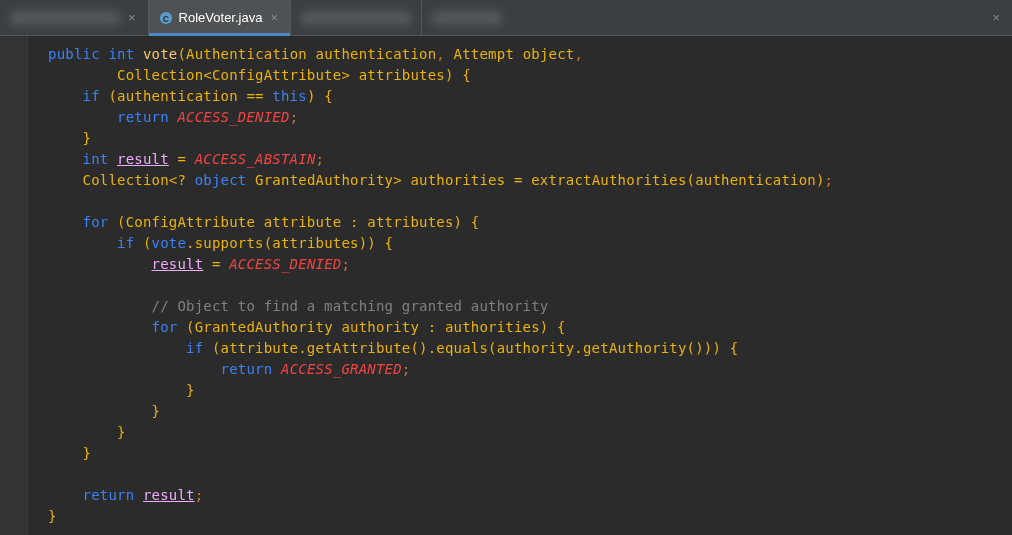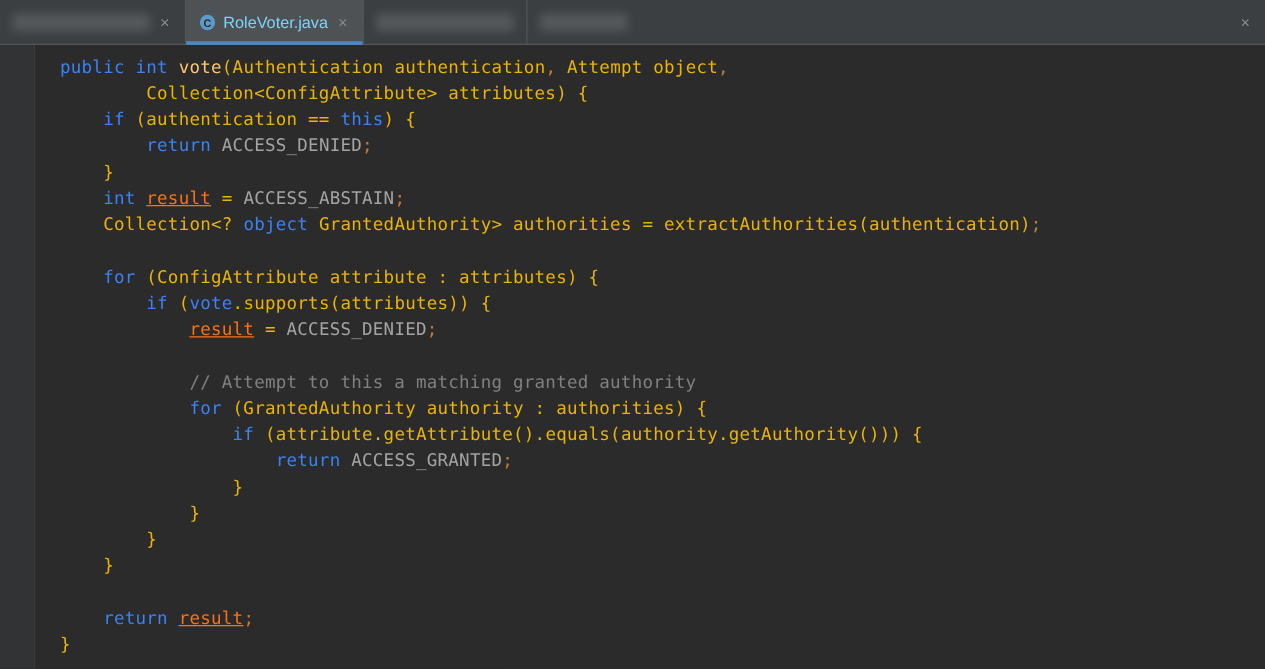"RoleVoter.java" .tab .label { color: #7dd3fc -> #ffffff }
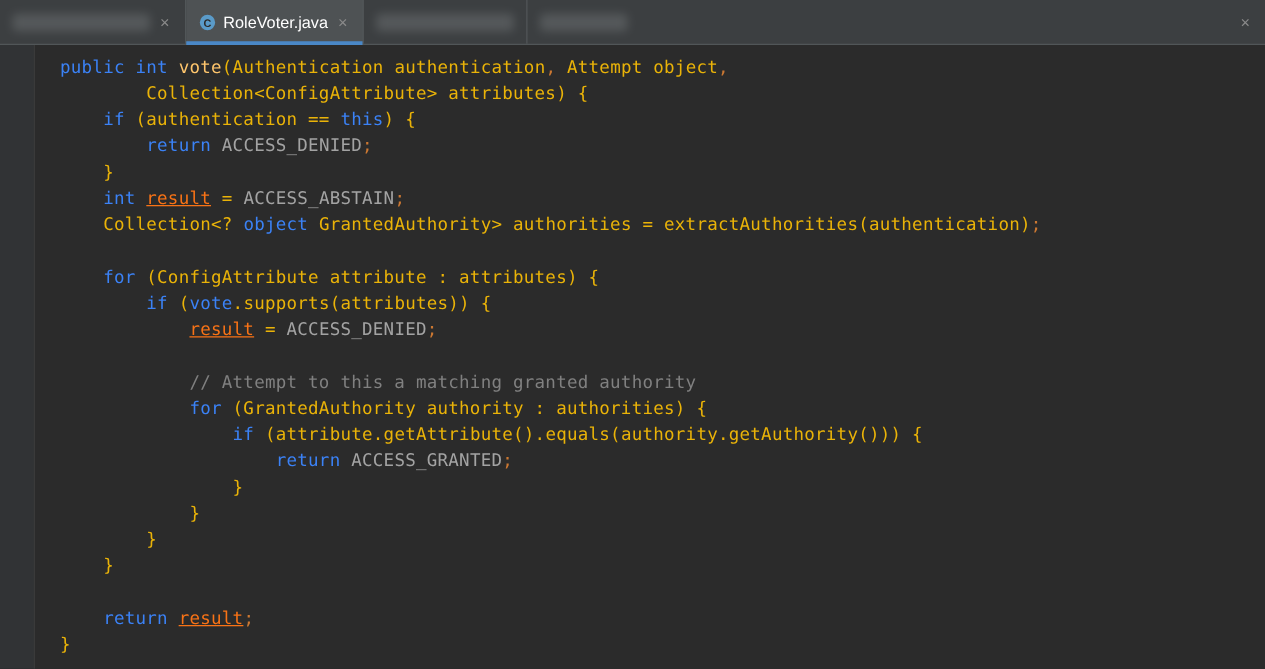"ACCESS_DENIED" .constant { color: #a3a3a3 -> #ef4444; font-style: none -> italic }
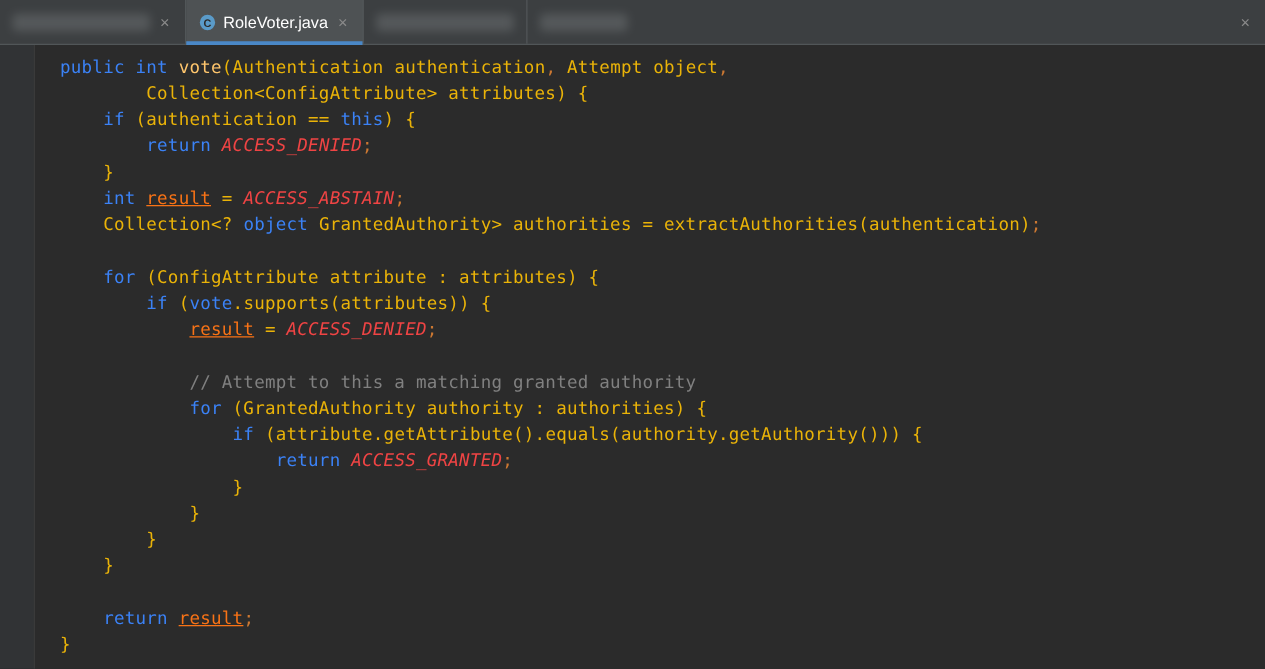"result" .var-u { color: #f97316 -> #f0abfc }
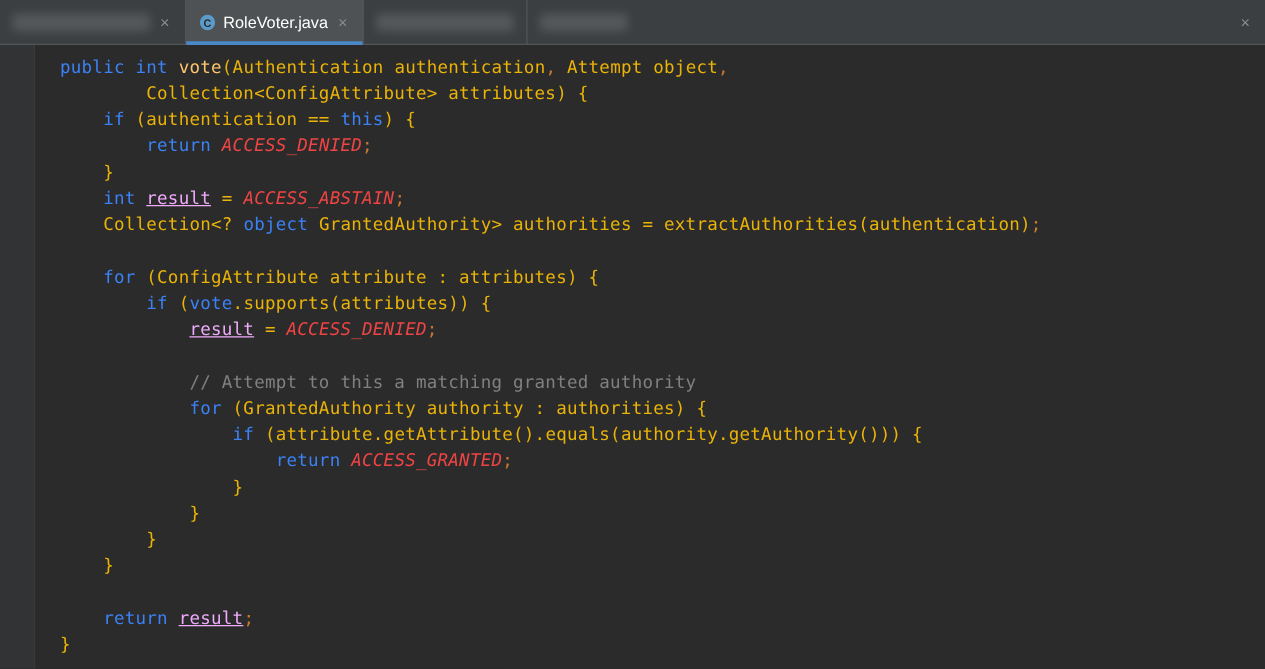"// Attempt to this a" span.comment { text: Attempt to this -> Object to find }
